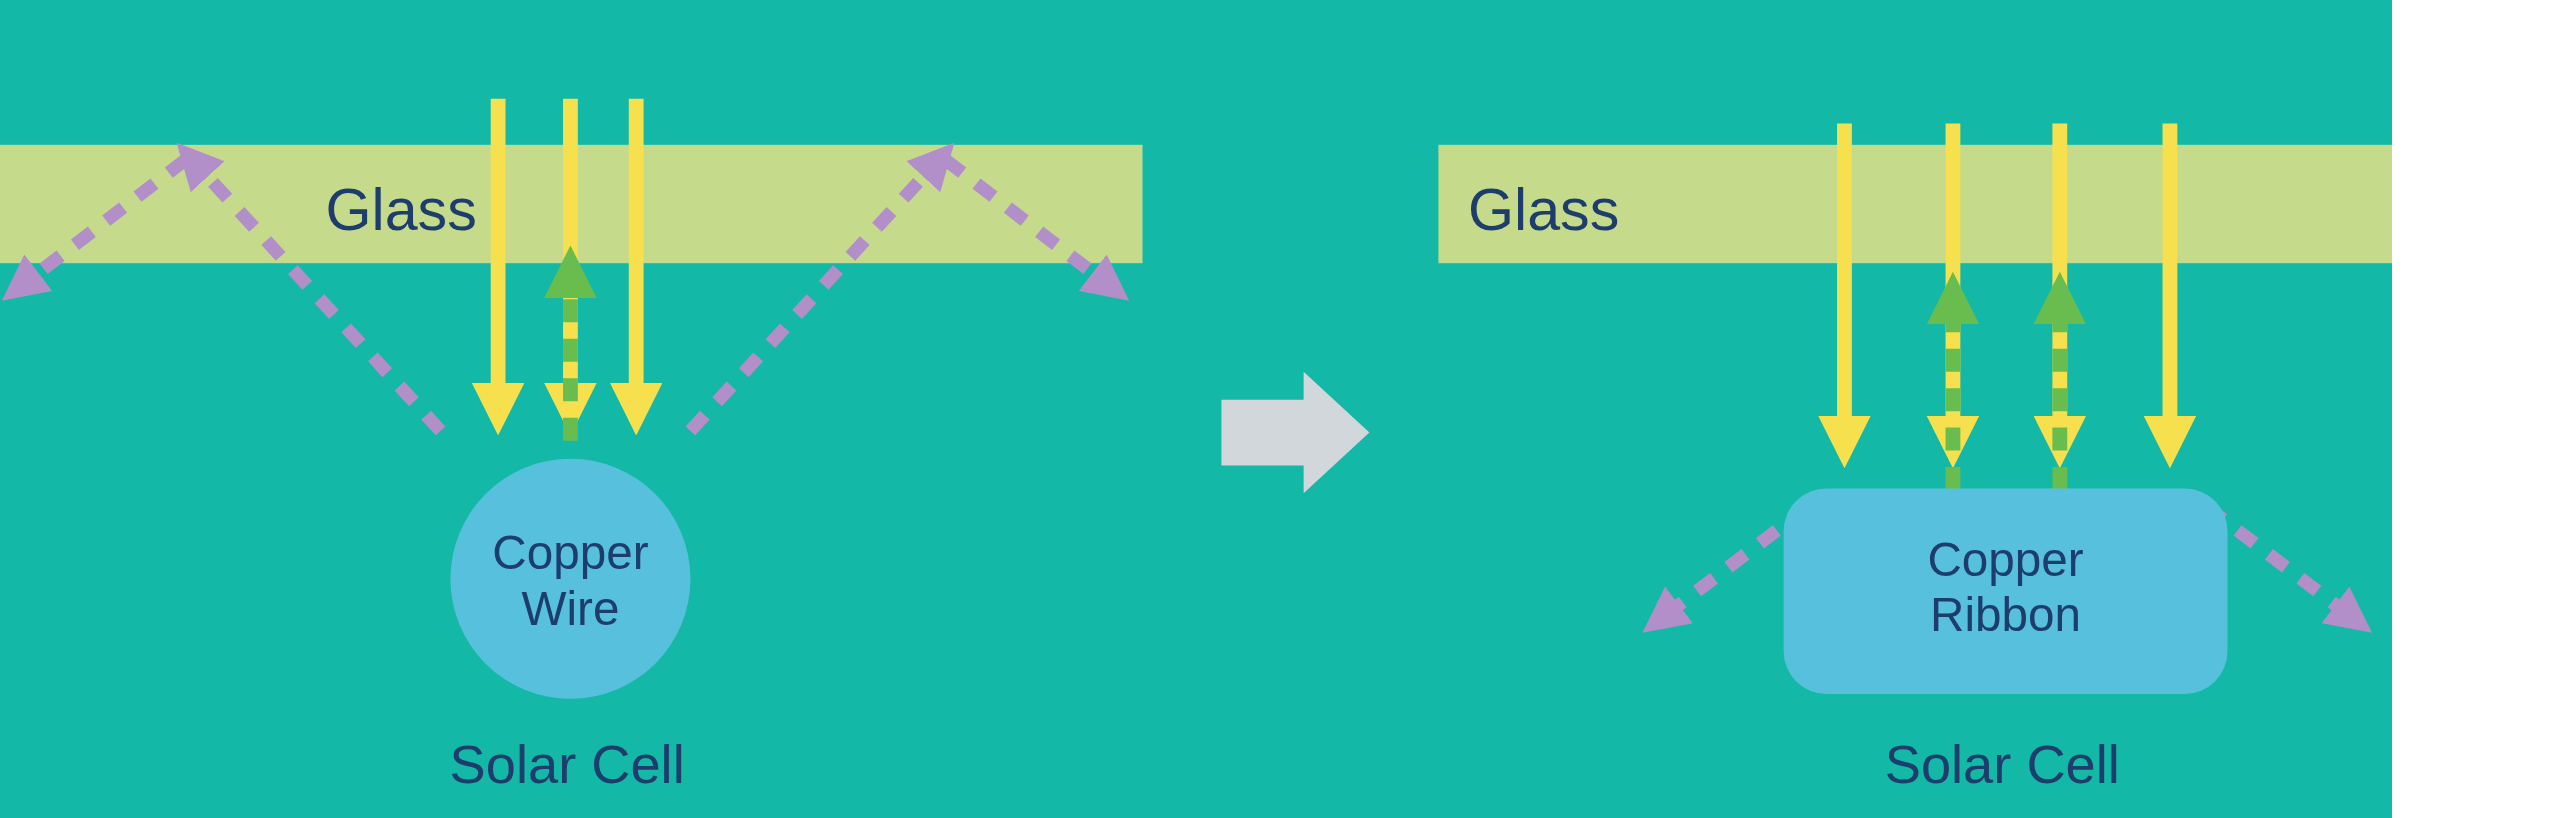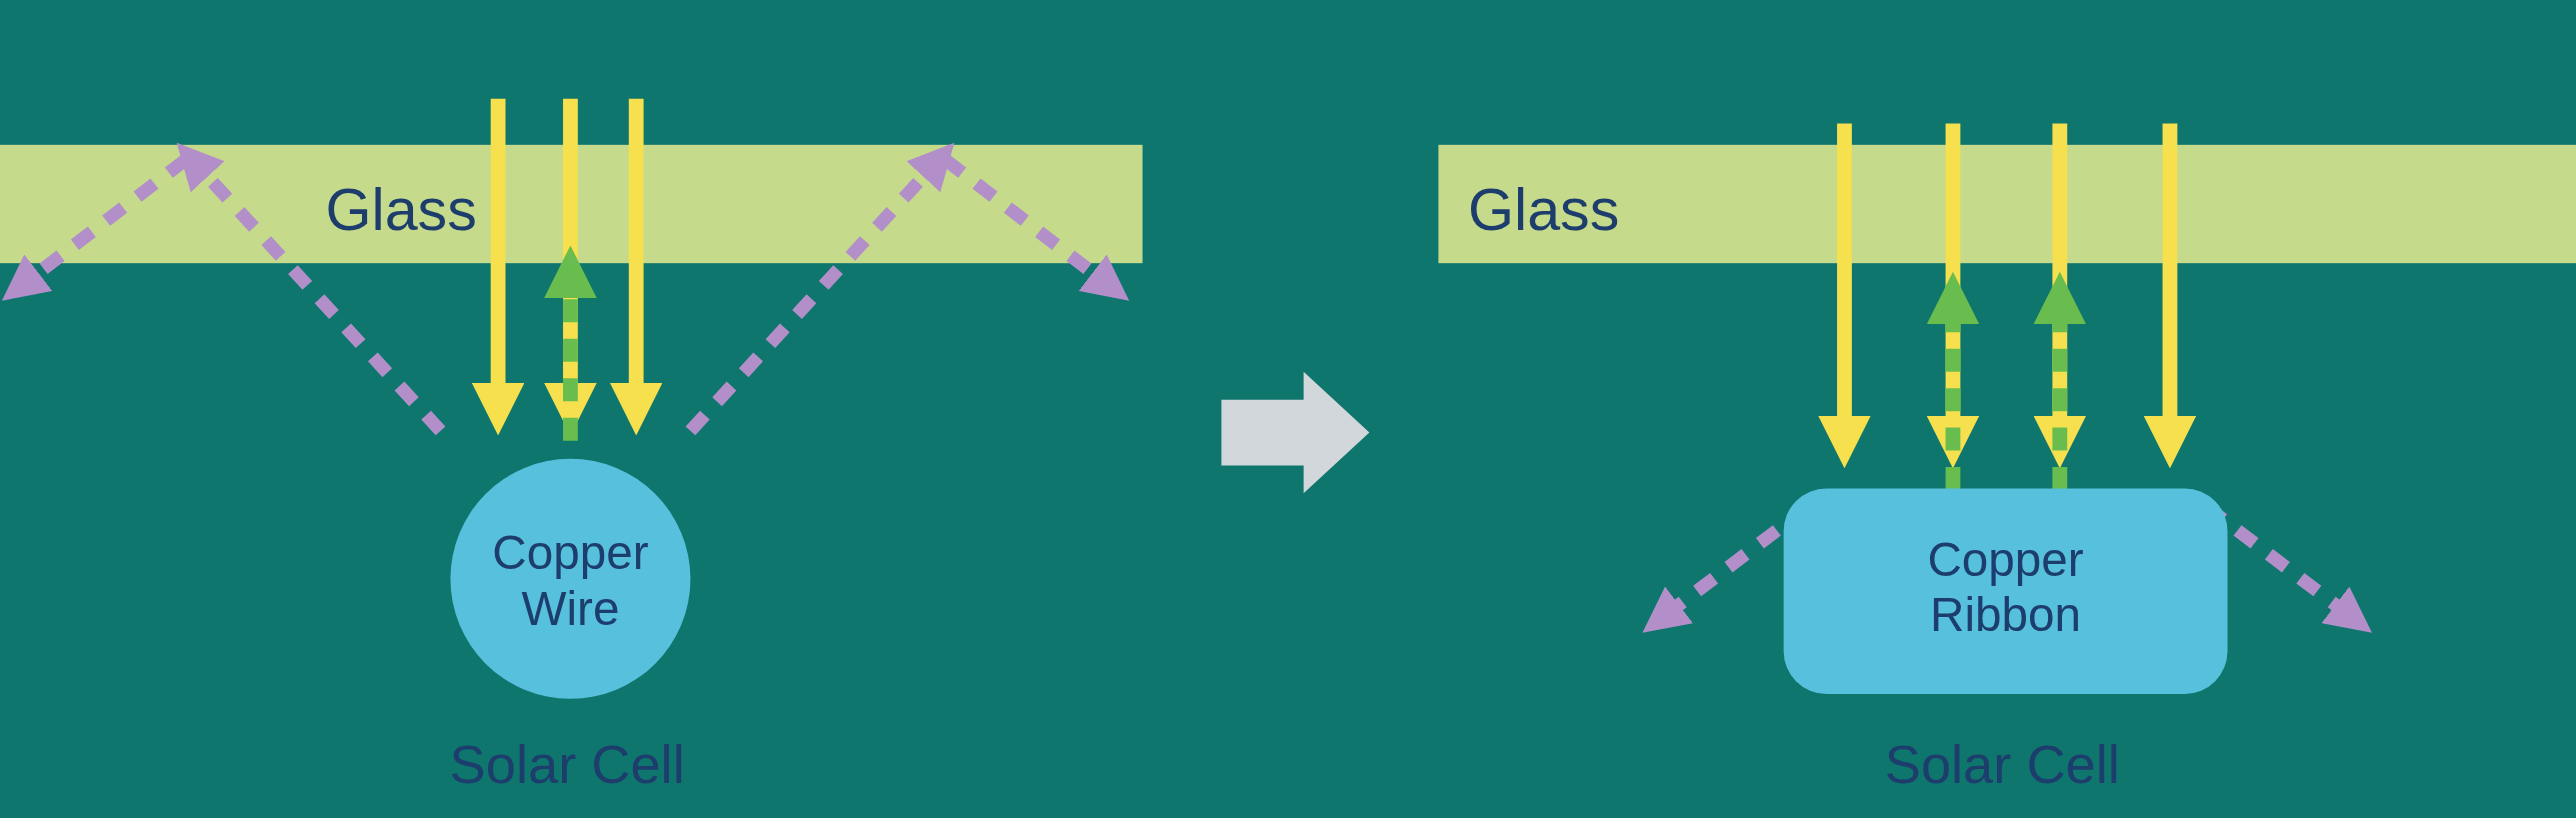"Glass" .stage { background: #0f766e -> #14b8a6; width: 2576px -> 2392px }
